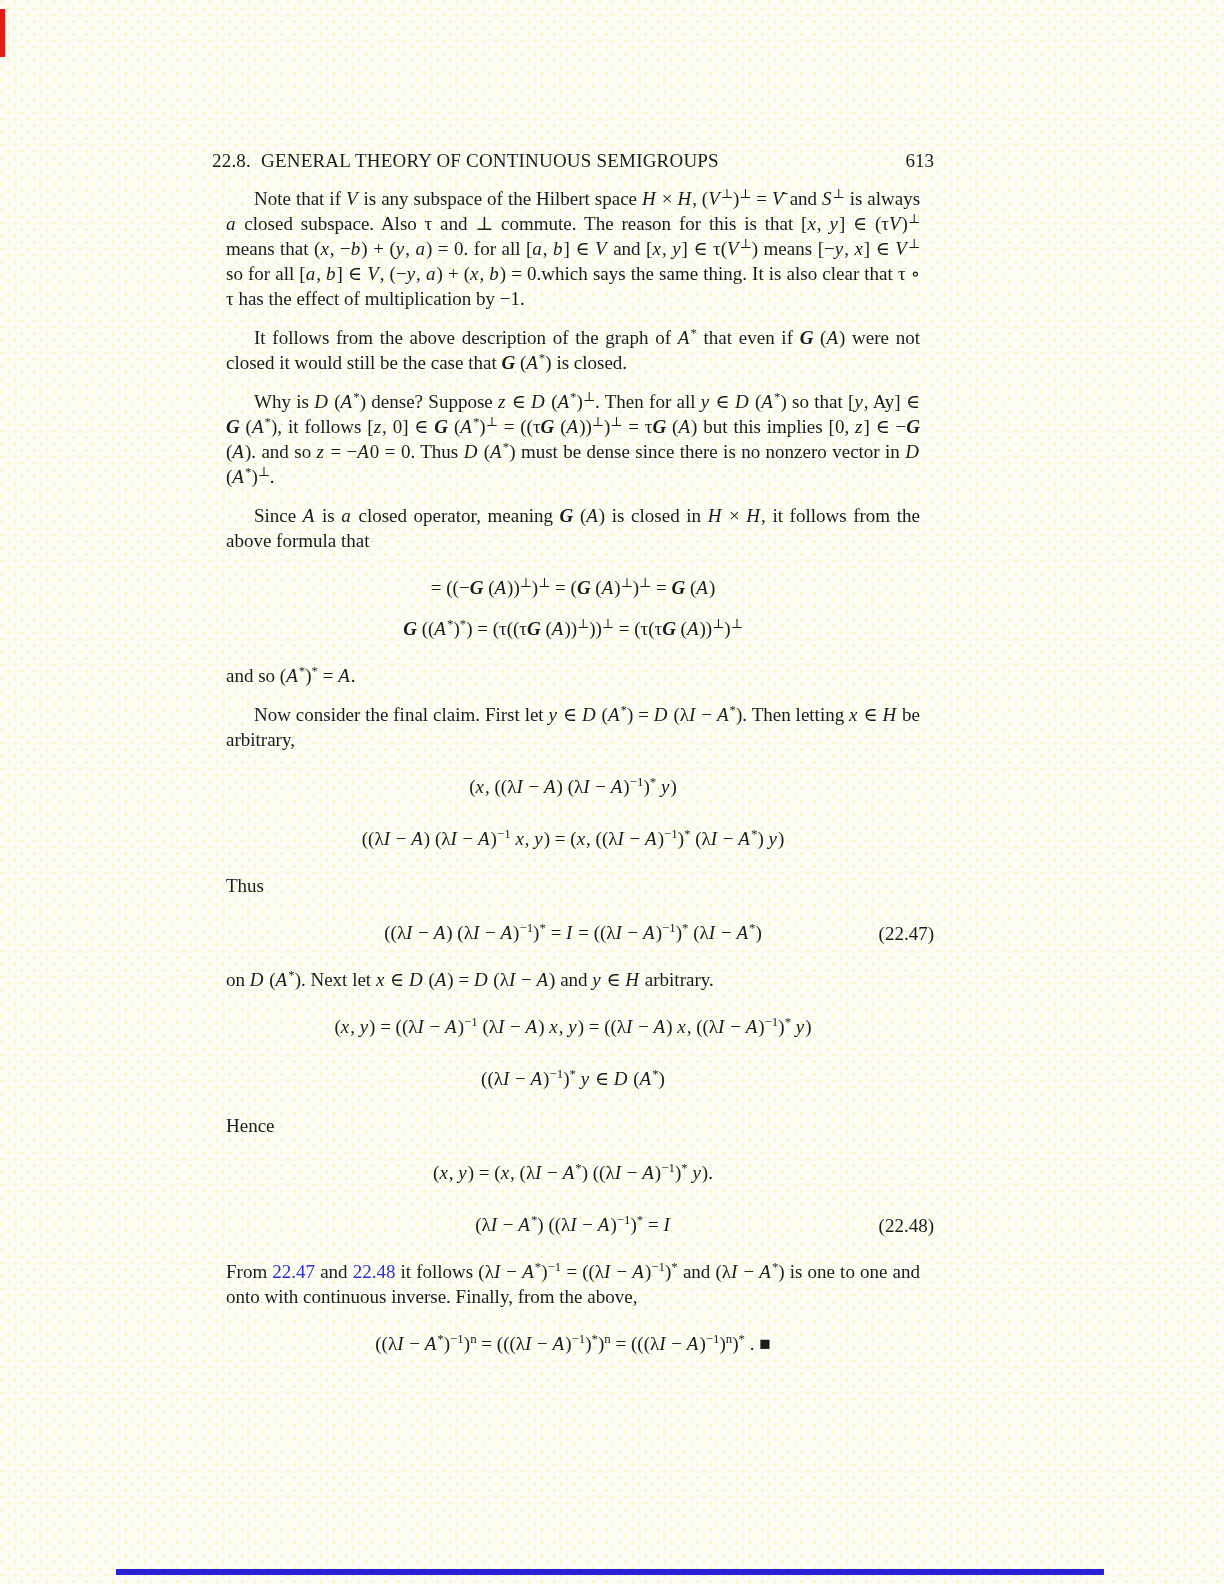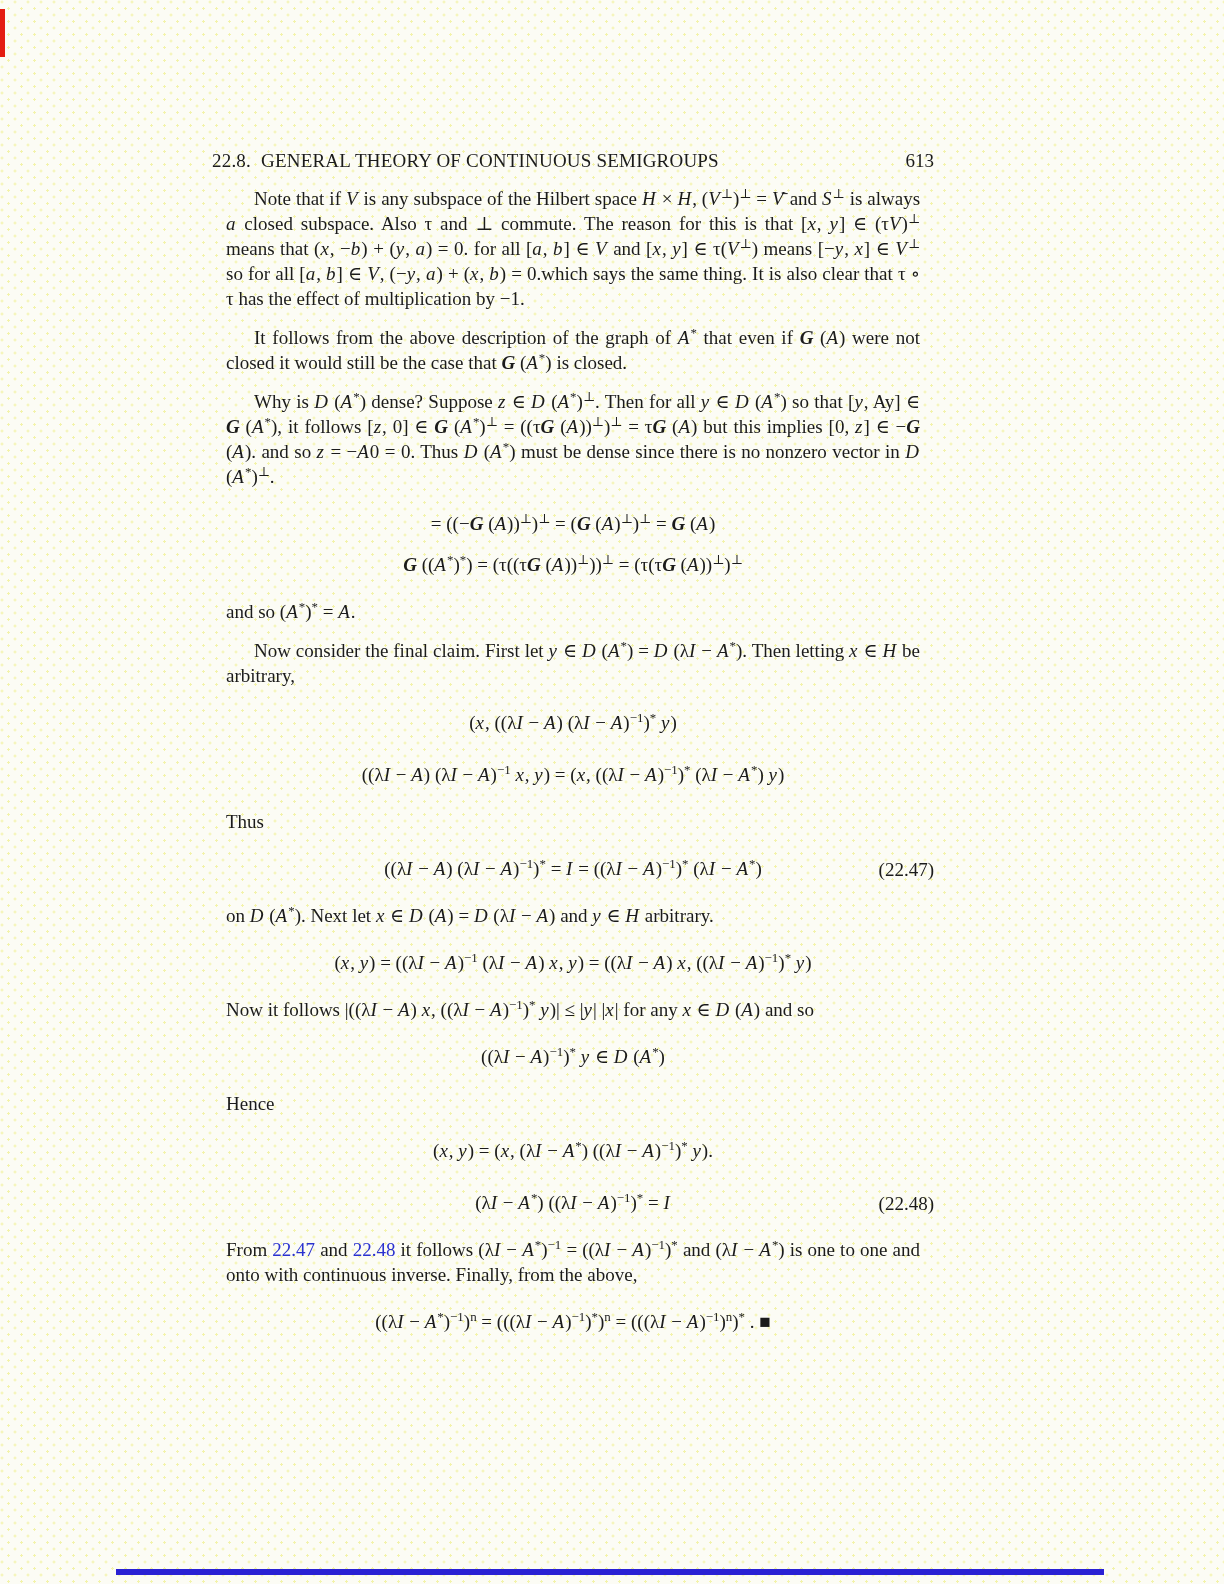"Since A is a closed" p.para { html: none -> <p><span>Since <i>A</i> is <i>a</i> closed operator, meaning <span>G</span> (<i>A</i>) is closed in <i>H</i> × <i>H</i>, it follows from the above formula that</span></p> }
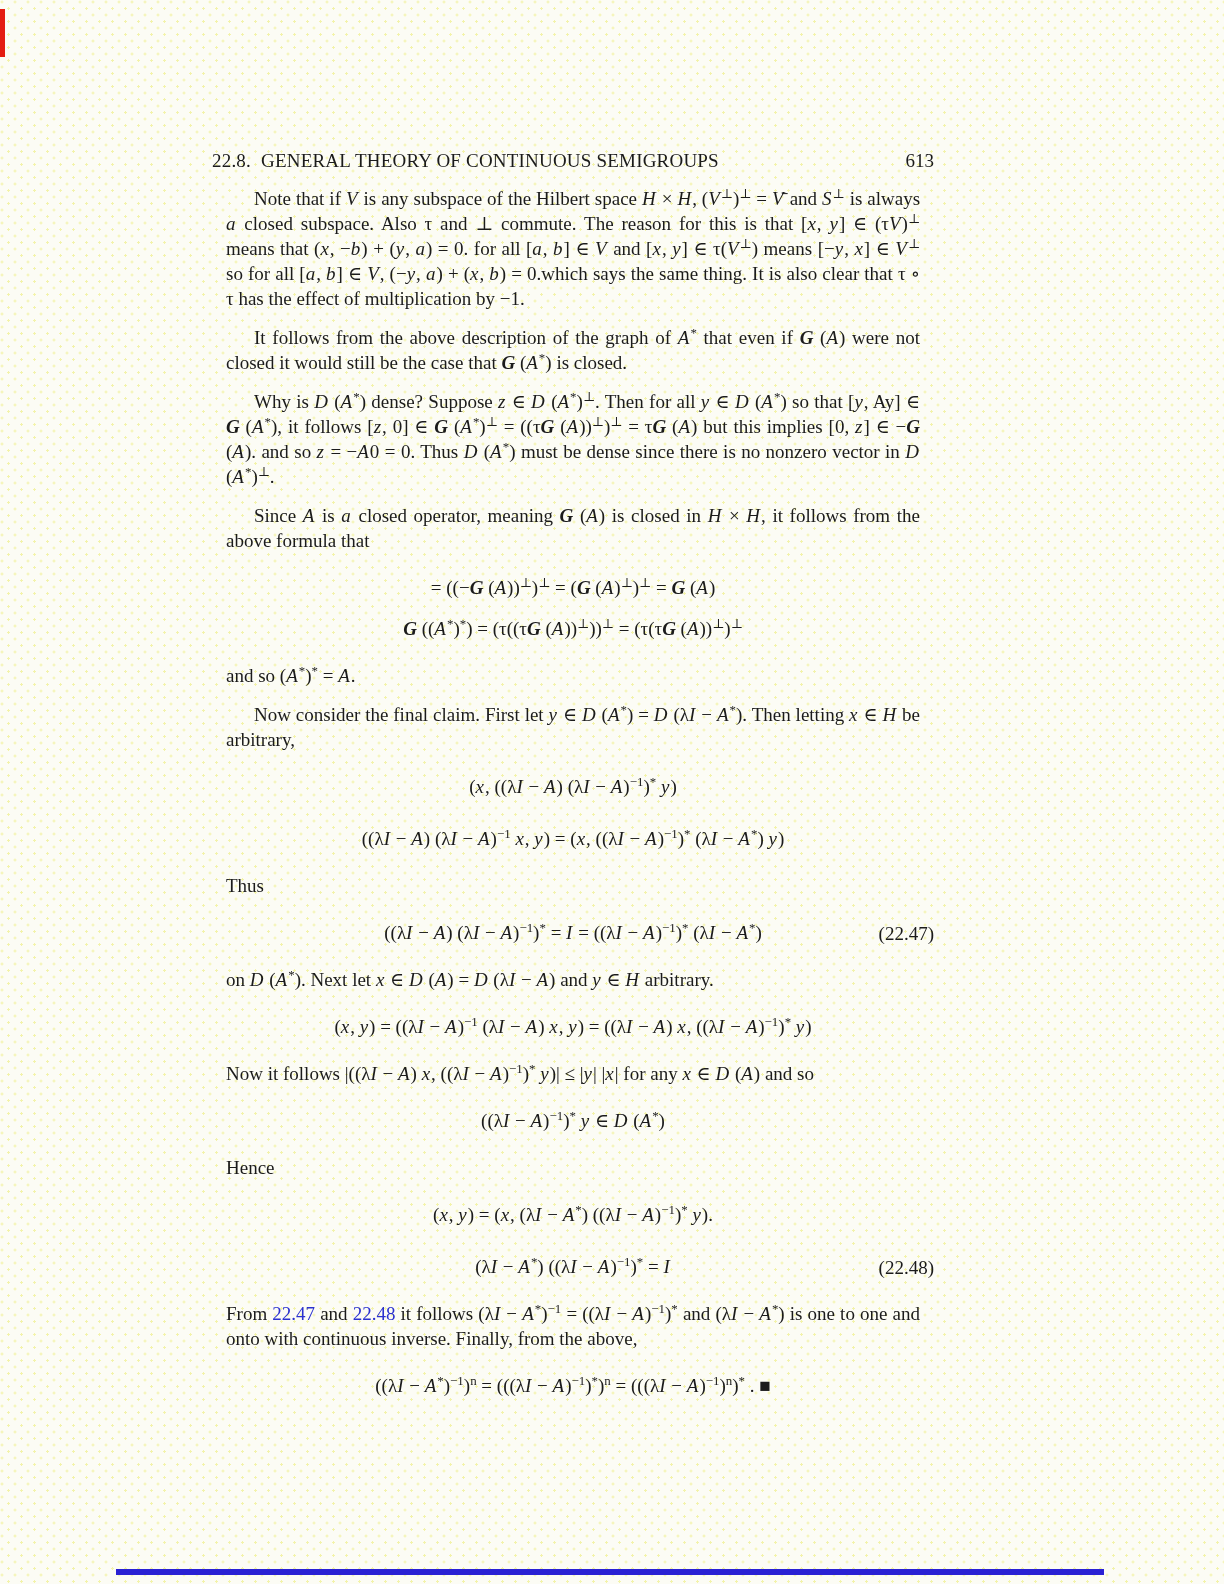"Now it follows |((λI −" p.para { html: <p><span>Now it follows |((λ<i>I</i> − <i>A</i>) <i>x</i>, ((λ<i>I</i> − <i>A</i>)<sup>−1</sup>)<sup>*</sup> <i>y</i>)| ≤ |<i>y</i>| |<i>x</i>| for any <i>x</i> ∈ <i>D</i> (<i>A</i>) and so</span></p> -> none }
